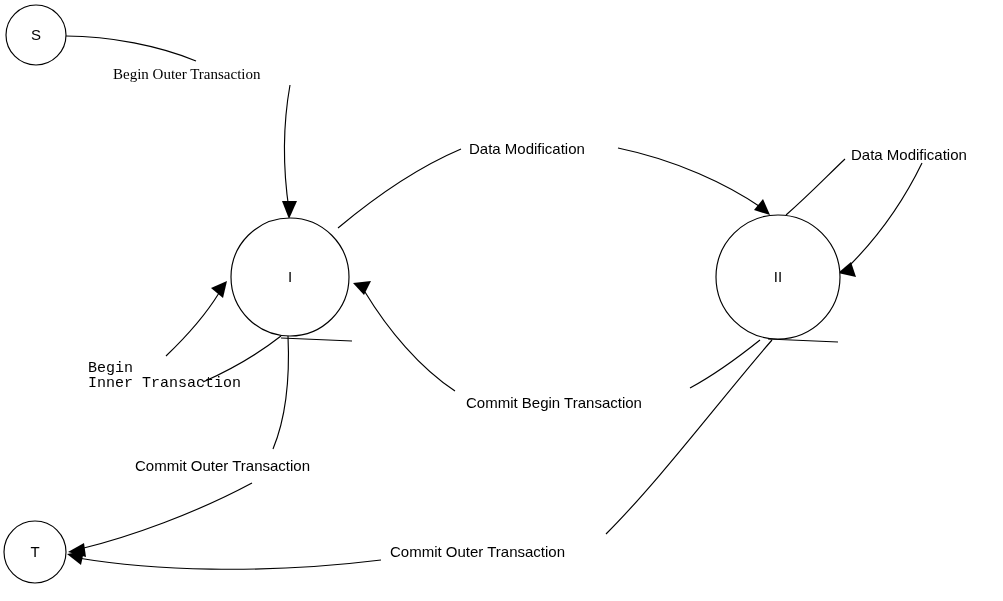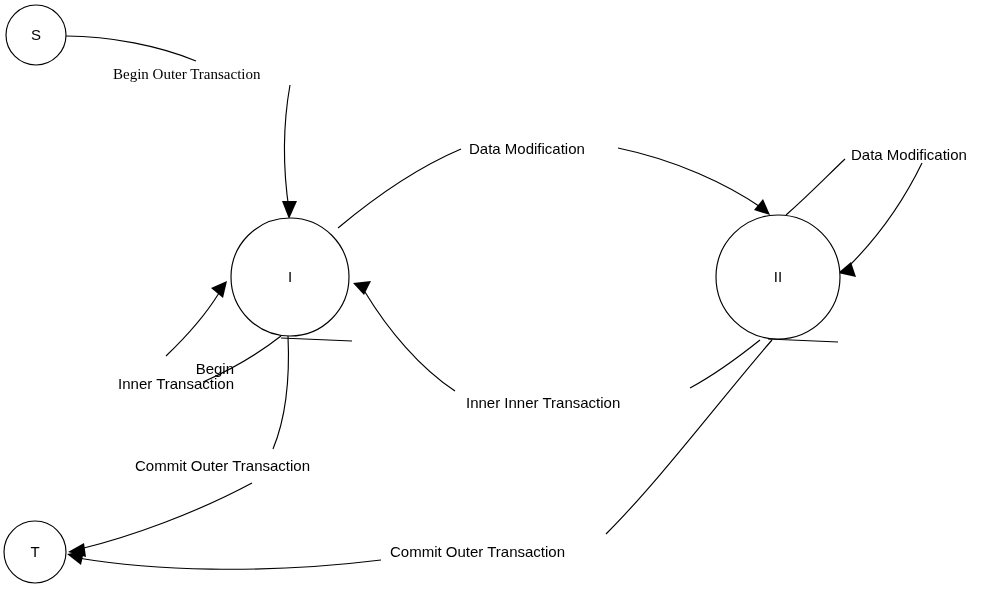"Begin" .edge-label-center { font-family: none -> Liberation Mono, monospace; text-align: right -> left }
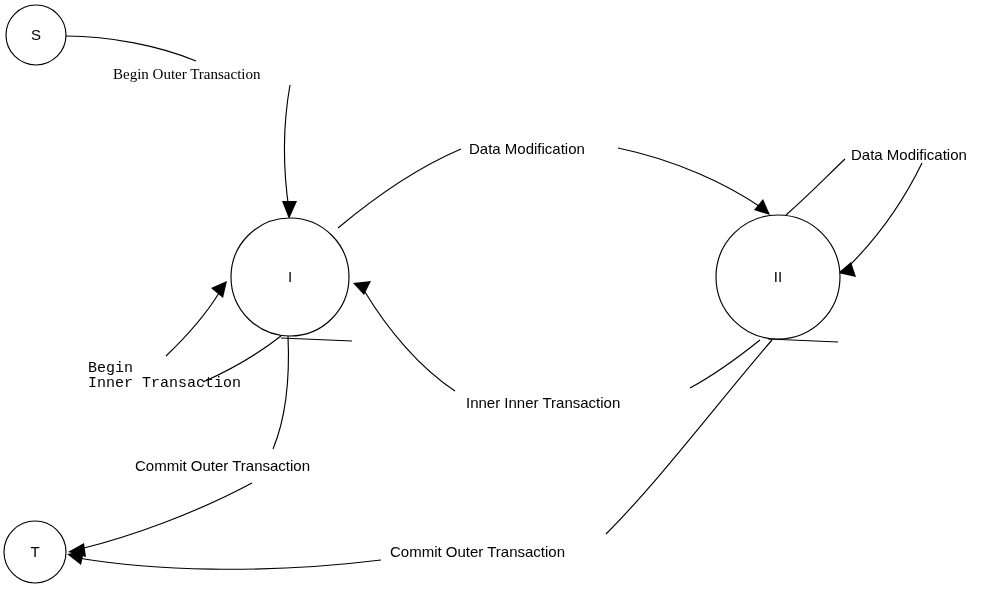"Inner Inner Transaction" div.edge-label-abs { text: Inner Inner -> Commit Begin }
